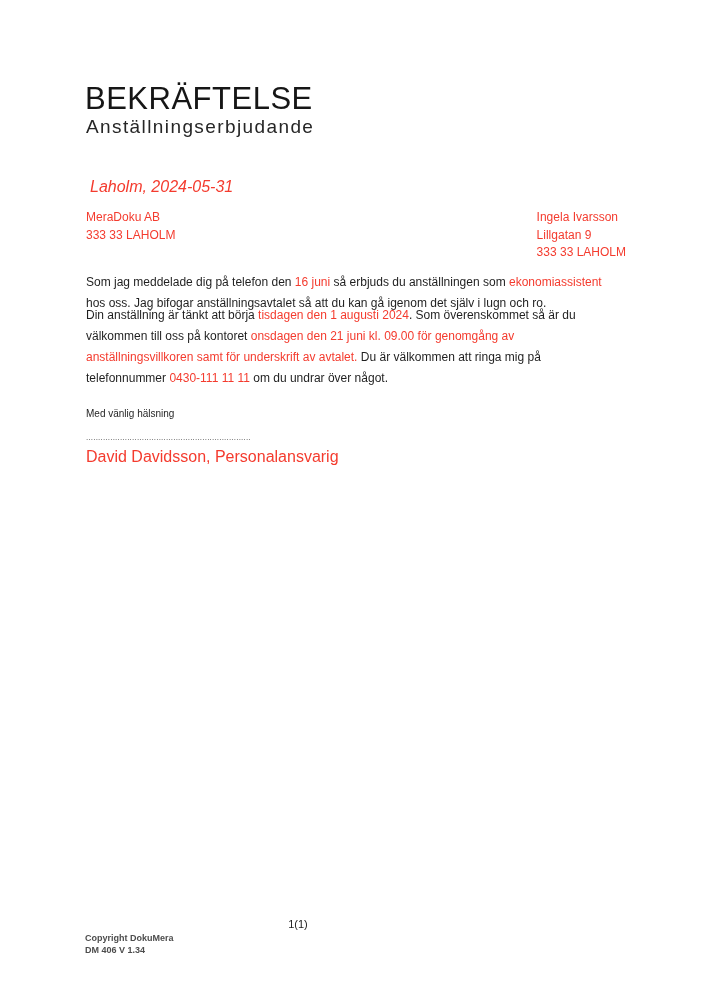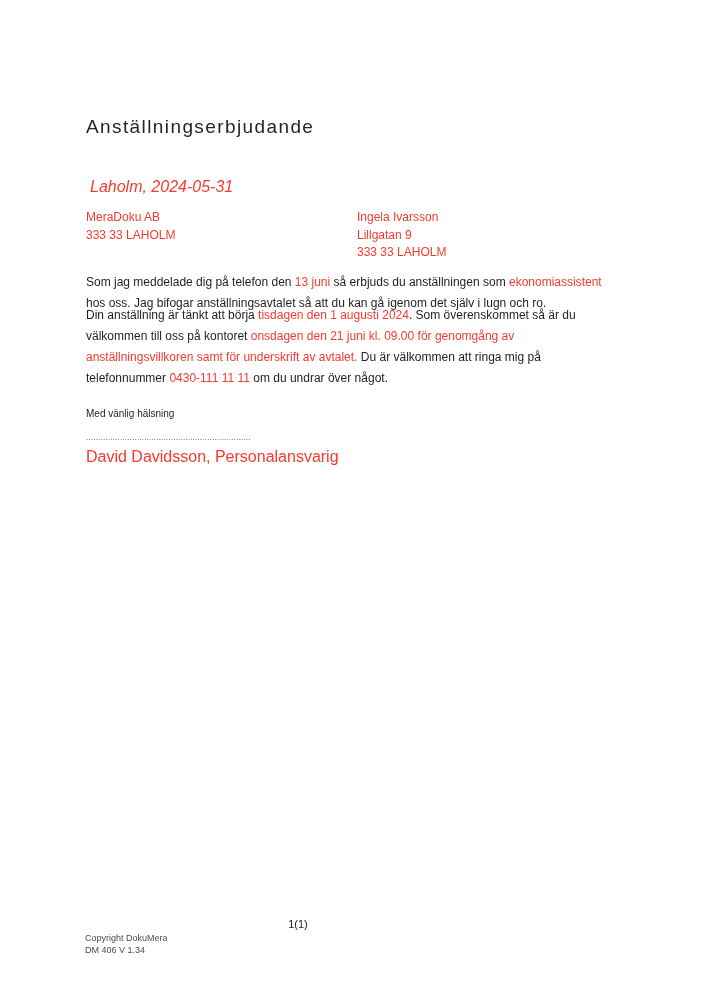"BEKRÄFTELSE" h1.doc-title { html: none -> <h1>BEKRÄFTELSE</h1> }
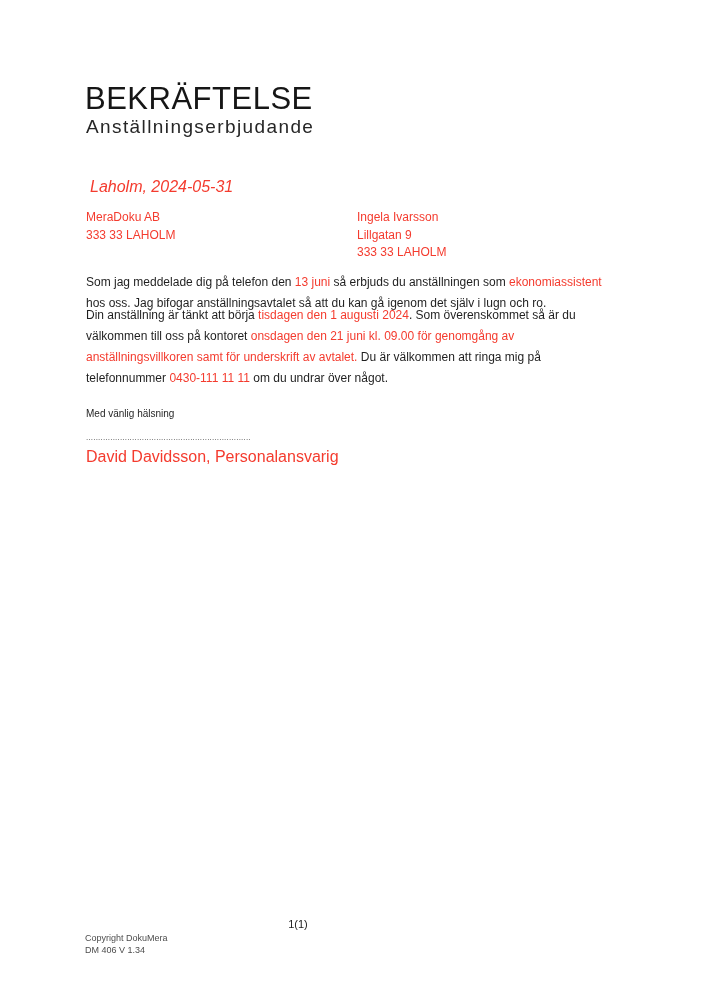"MeraDoku AB" .addresses { justify-content: none -> space-between }
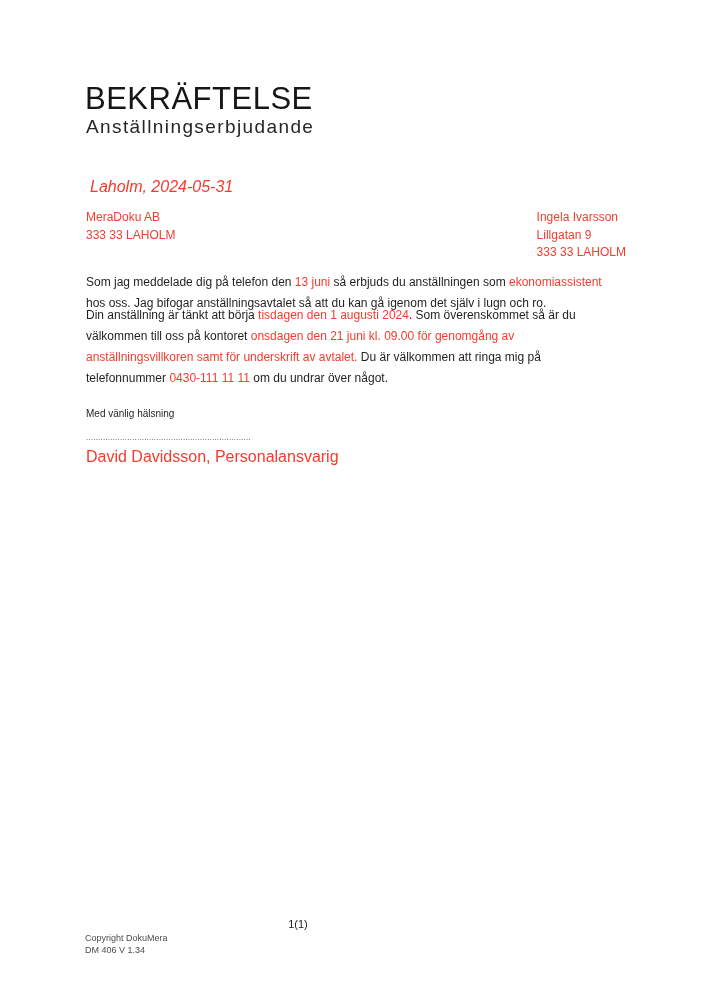"13 juni" span.red { text: 13 -> 16 }
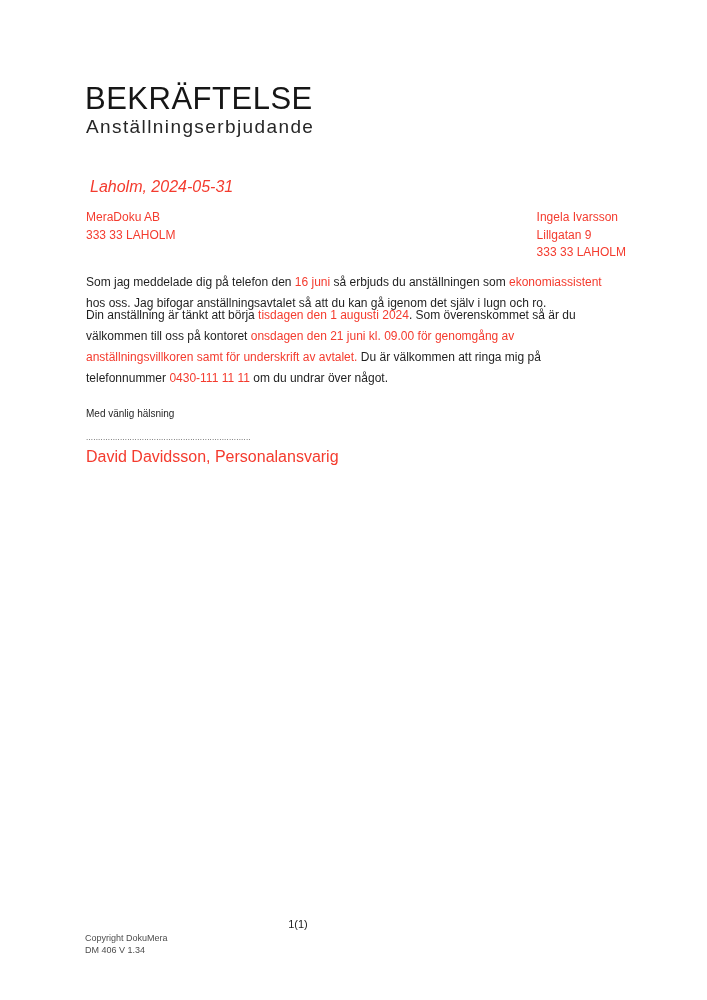"Copyright DokuMera" .footer-info { font-weight: none -> bold }
